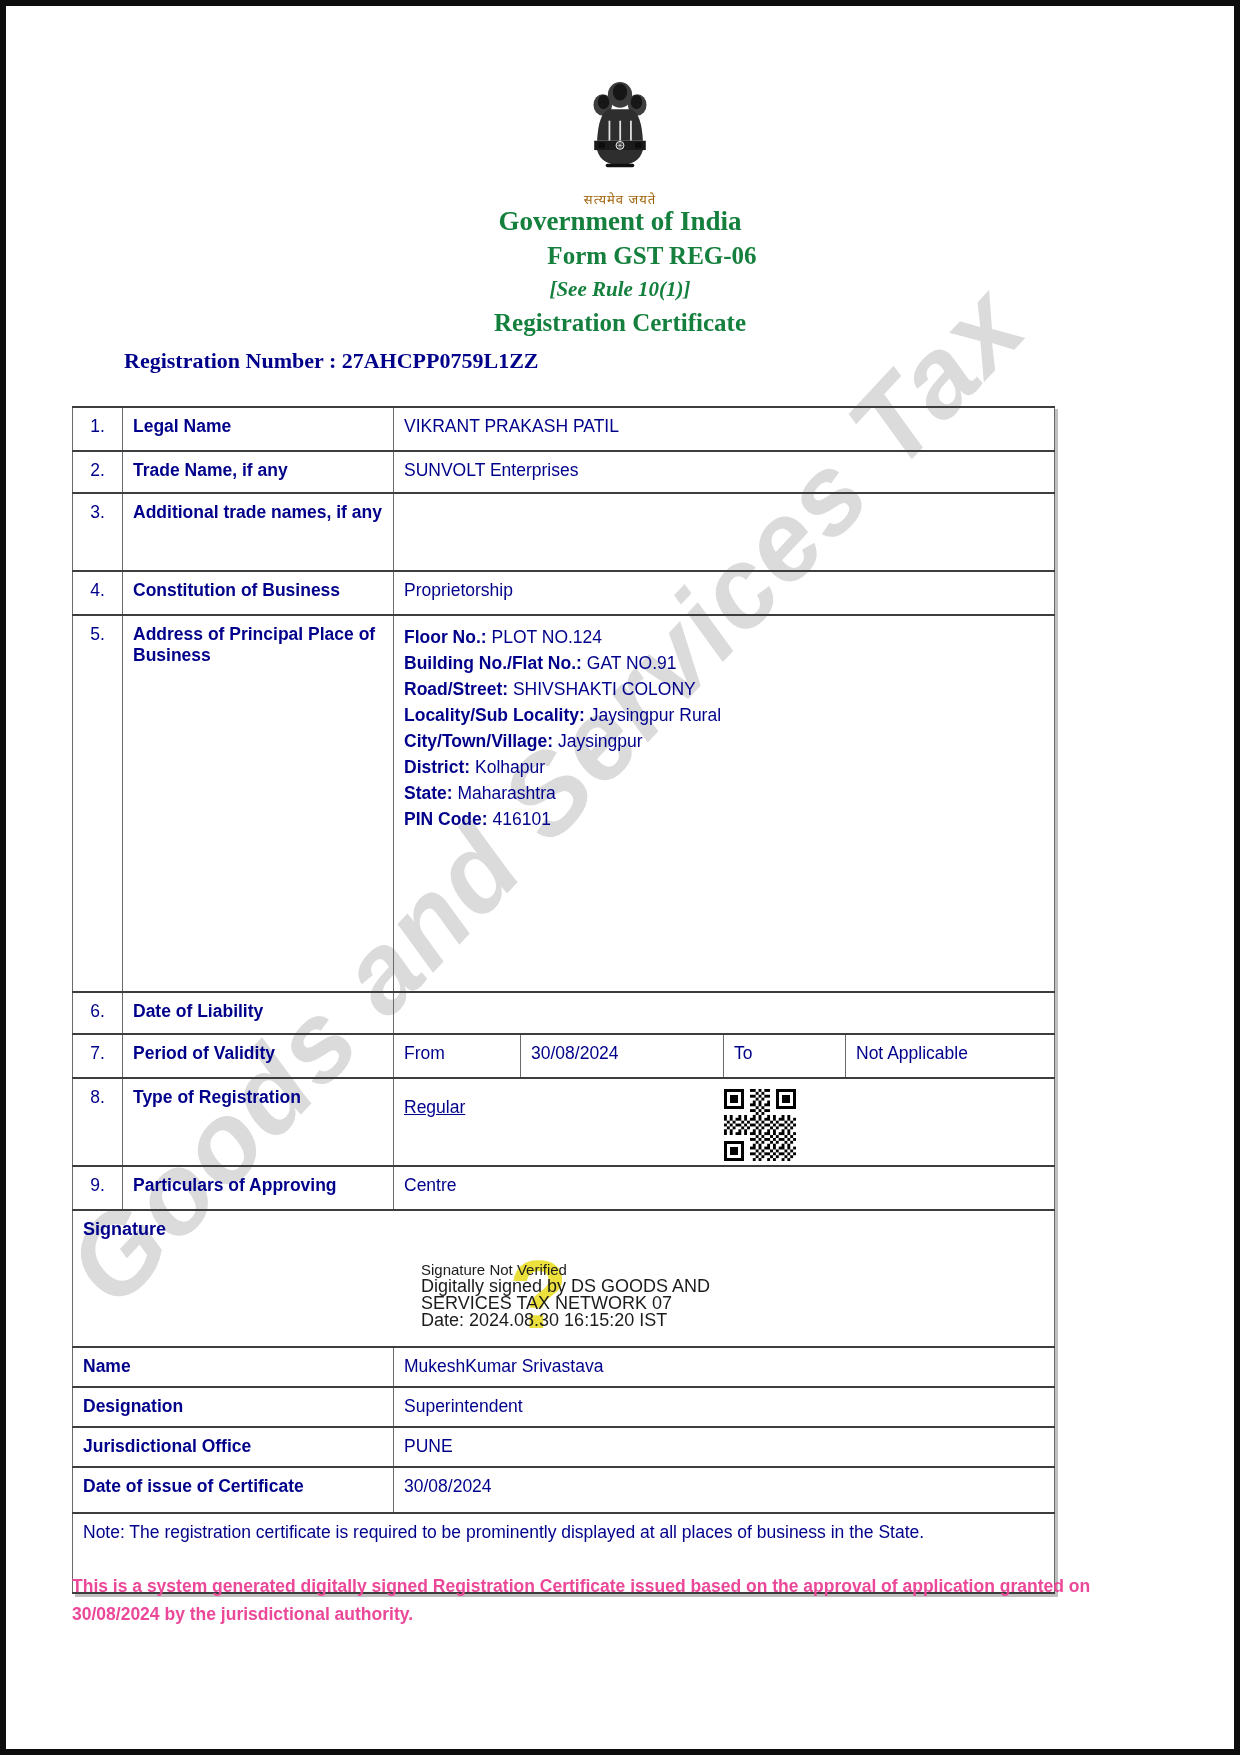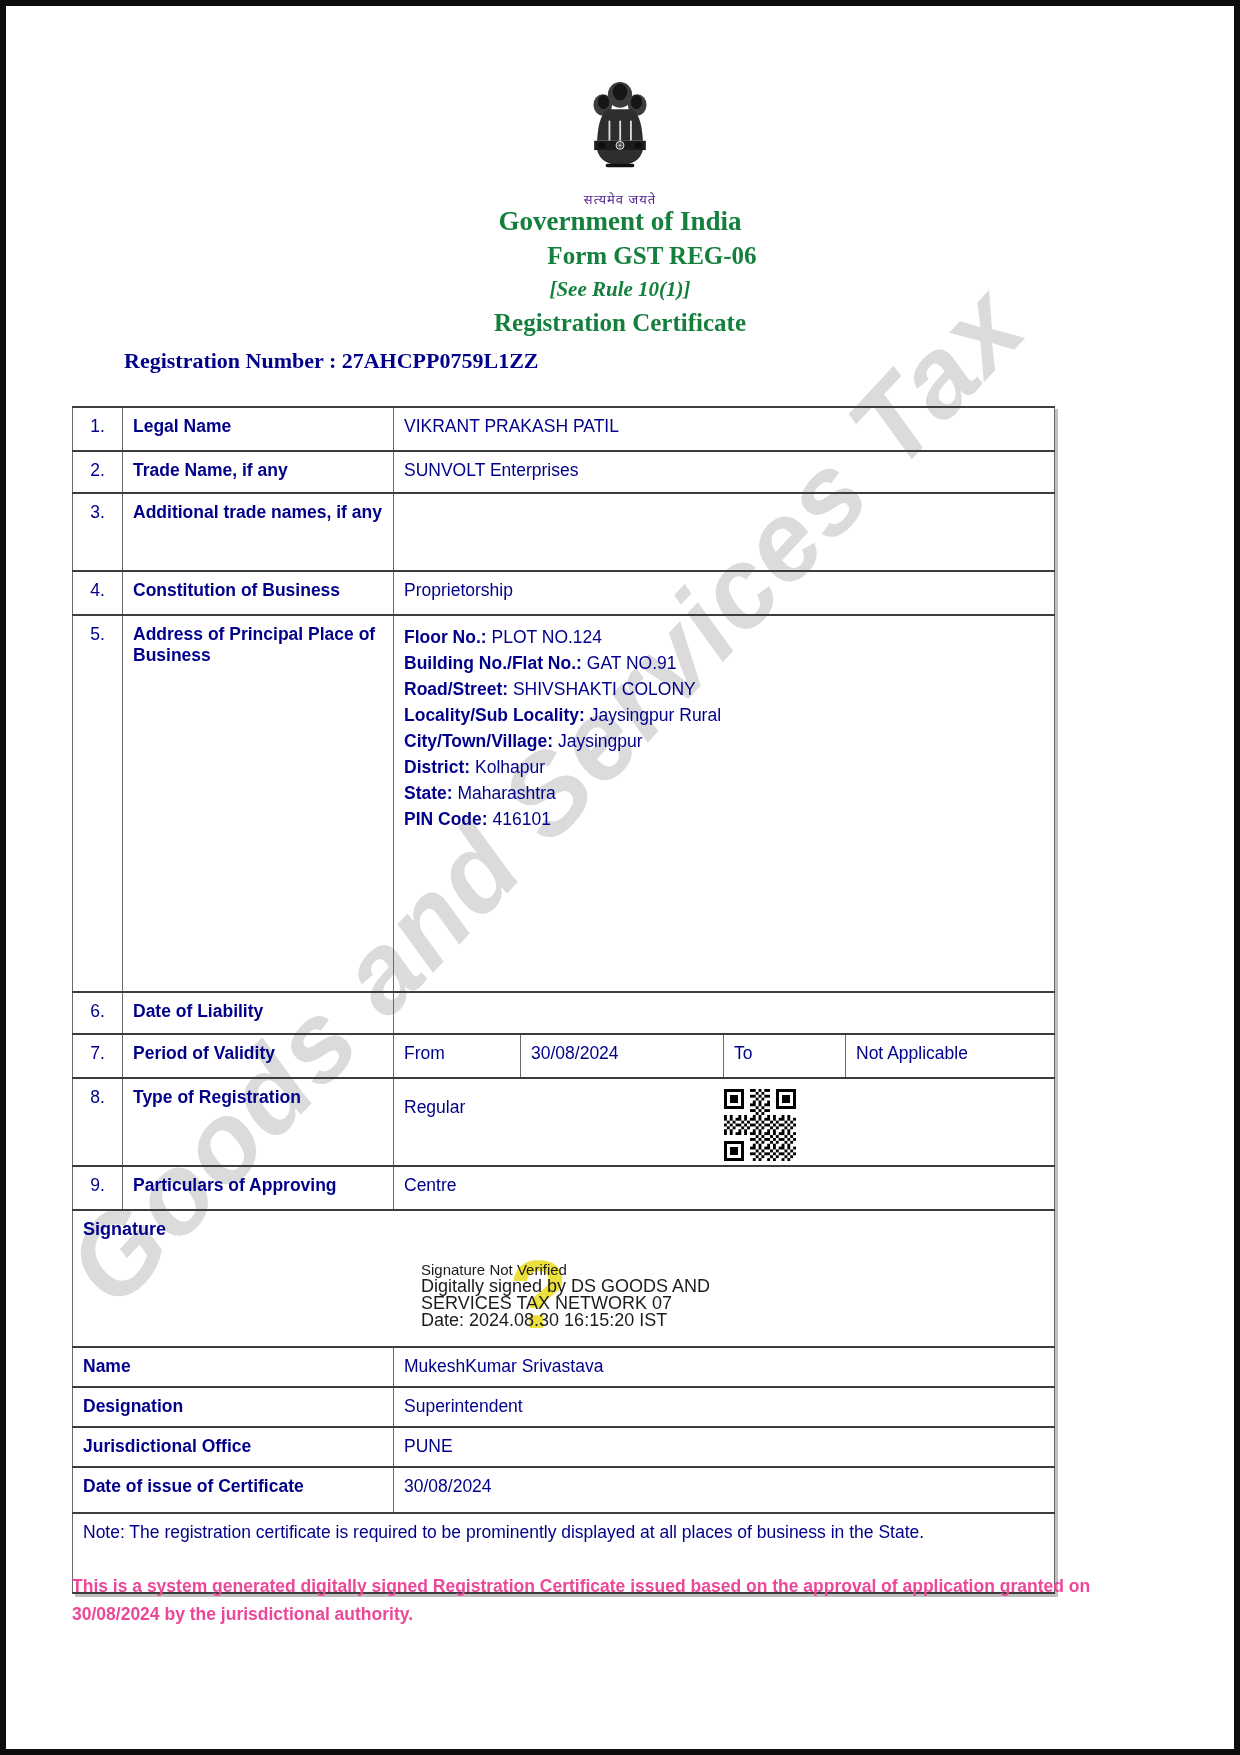"सत्यमेव जयते" .motto { color: #4c1d95 -> #a16207 }
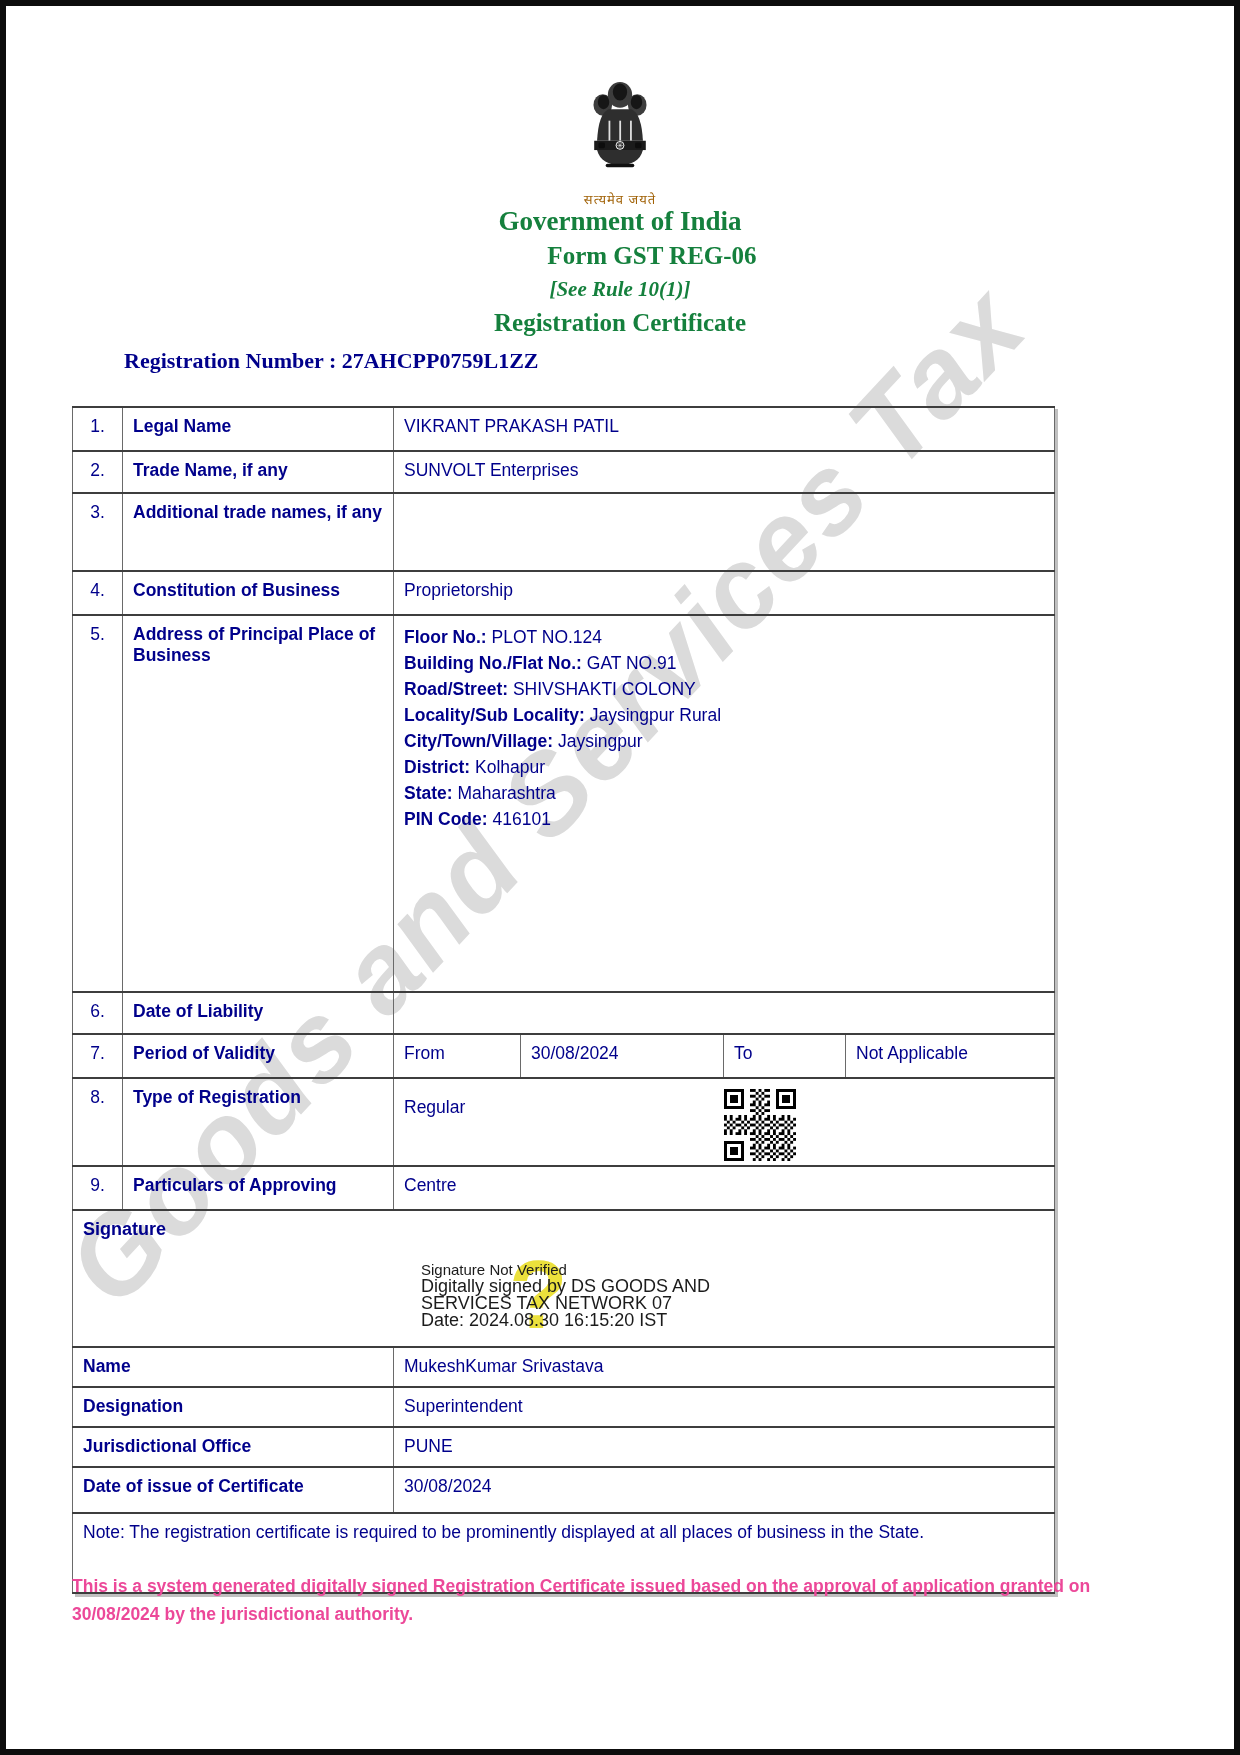"Regular" div { text-decoration: none -> underline }
